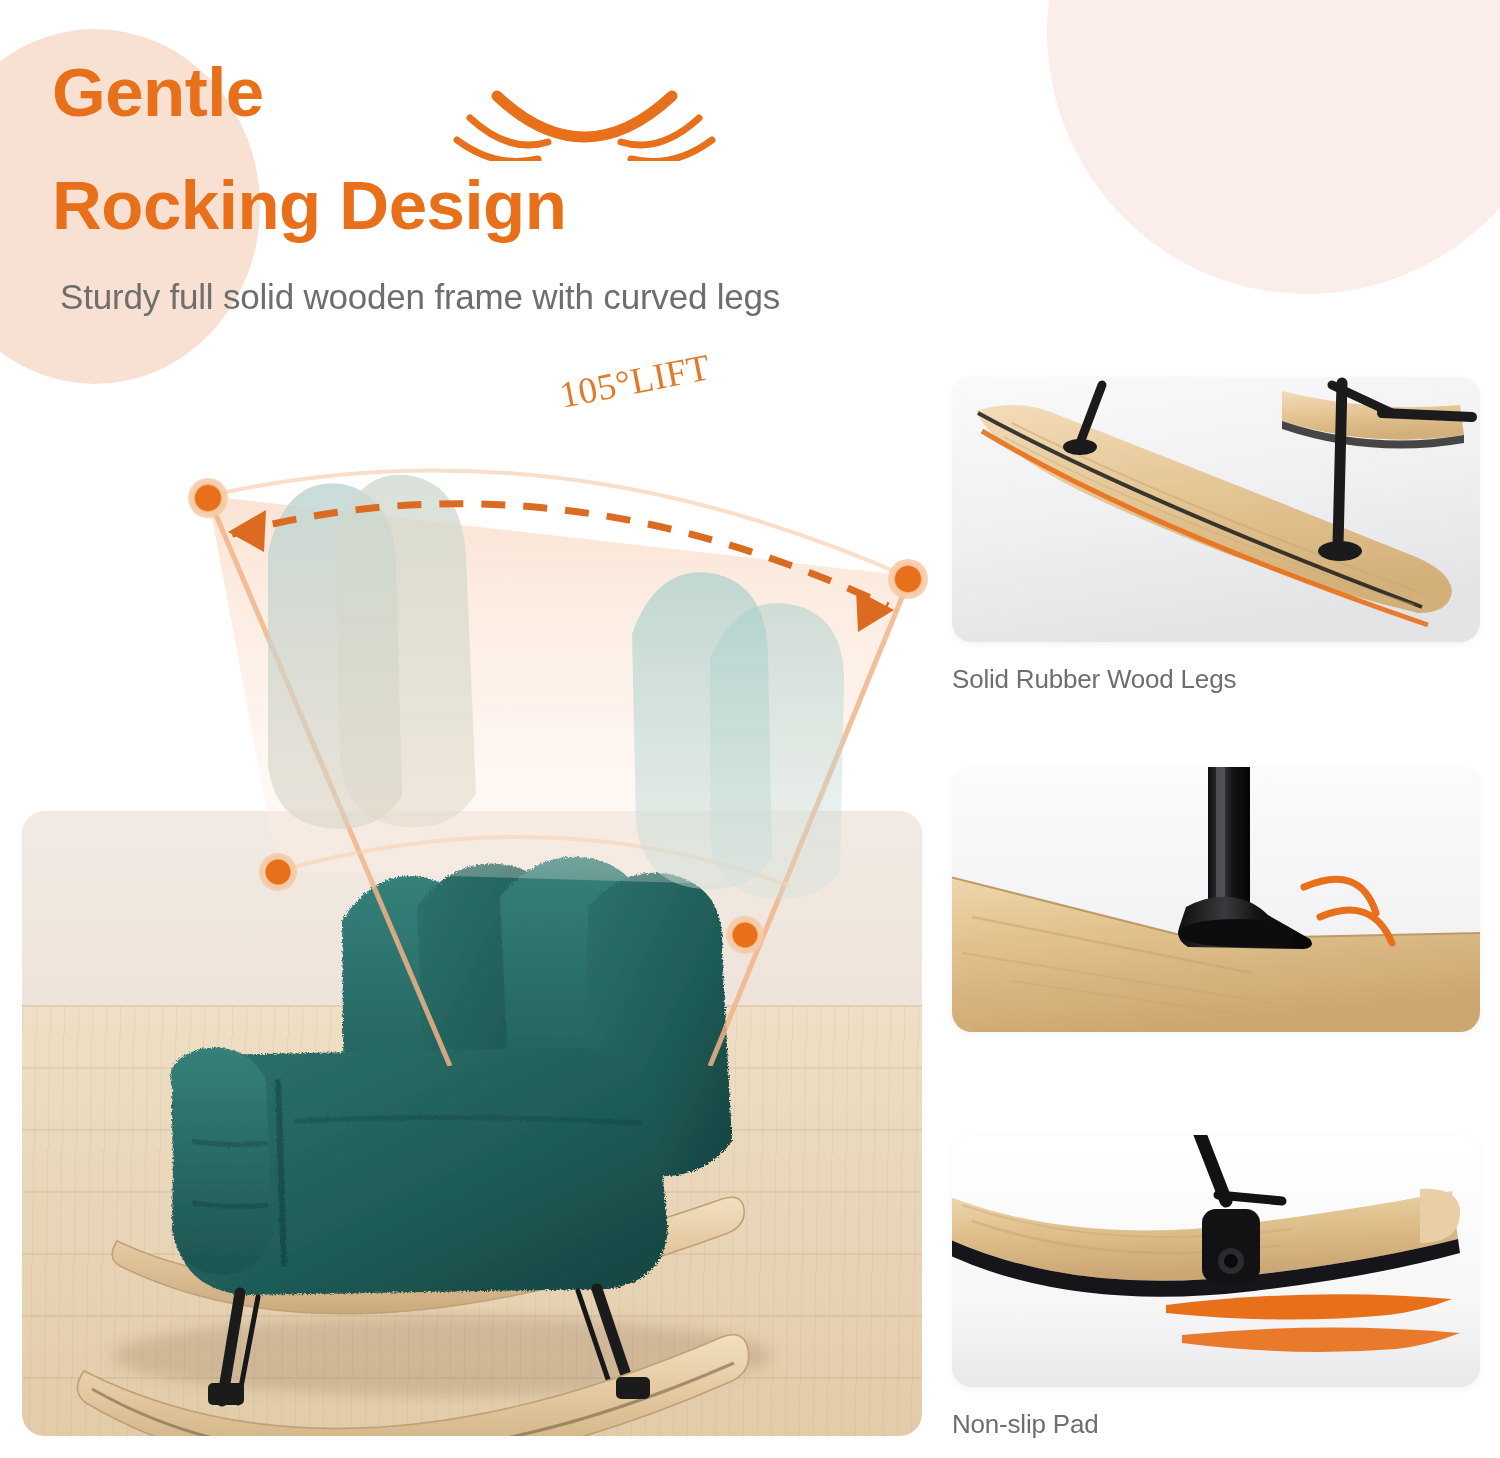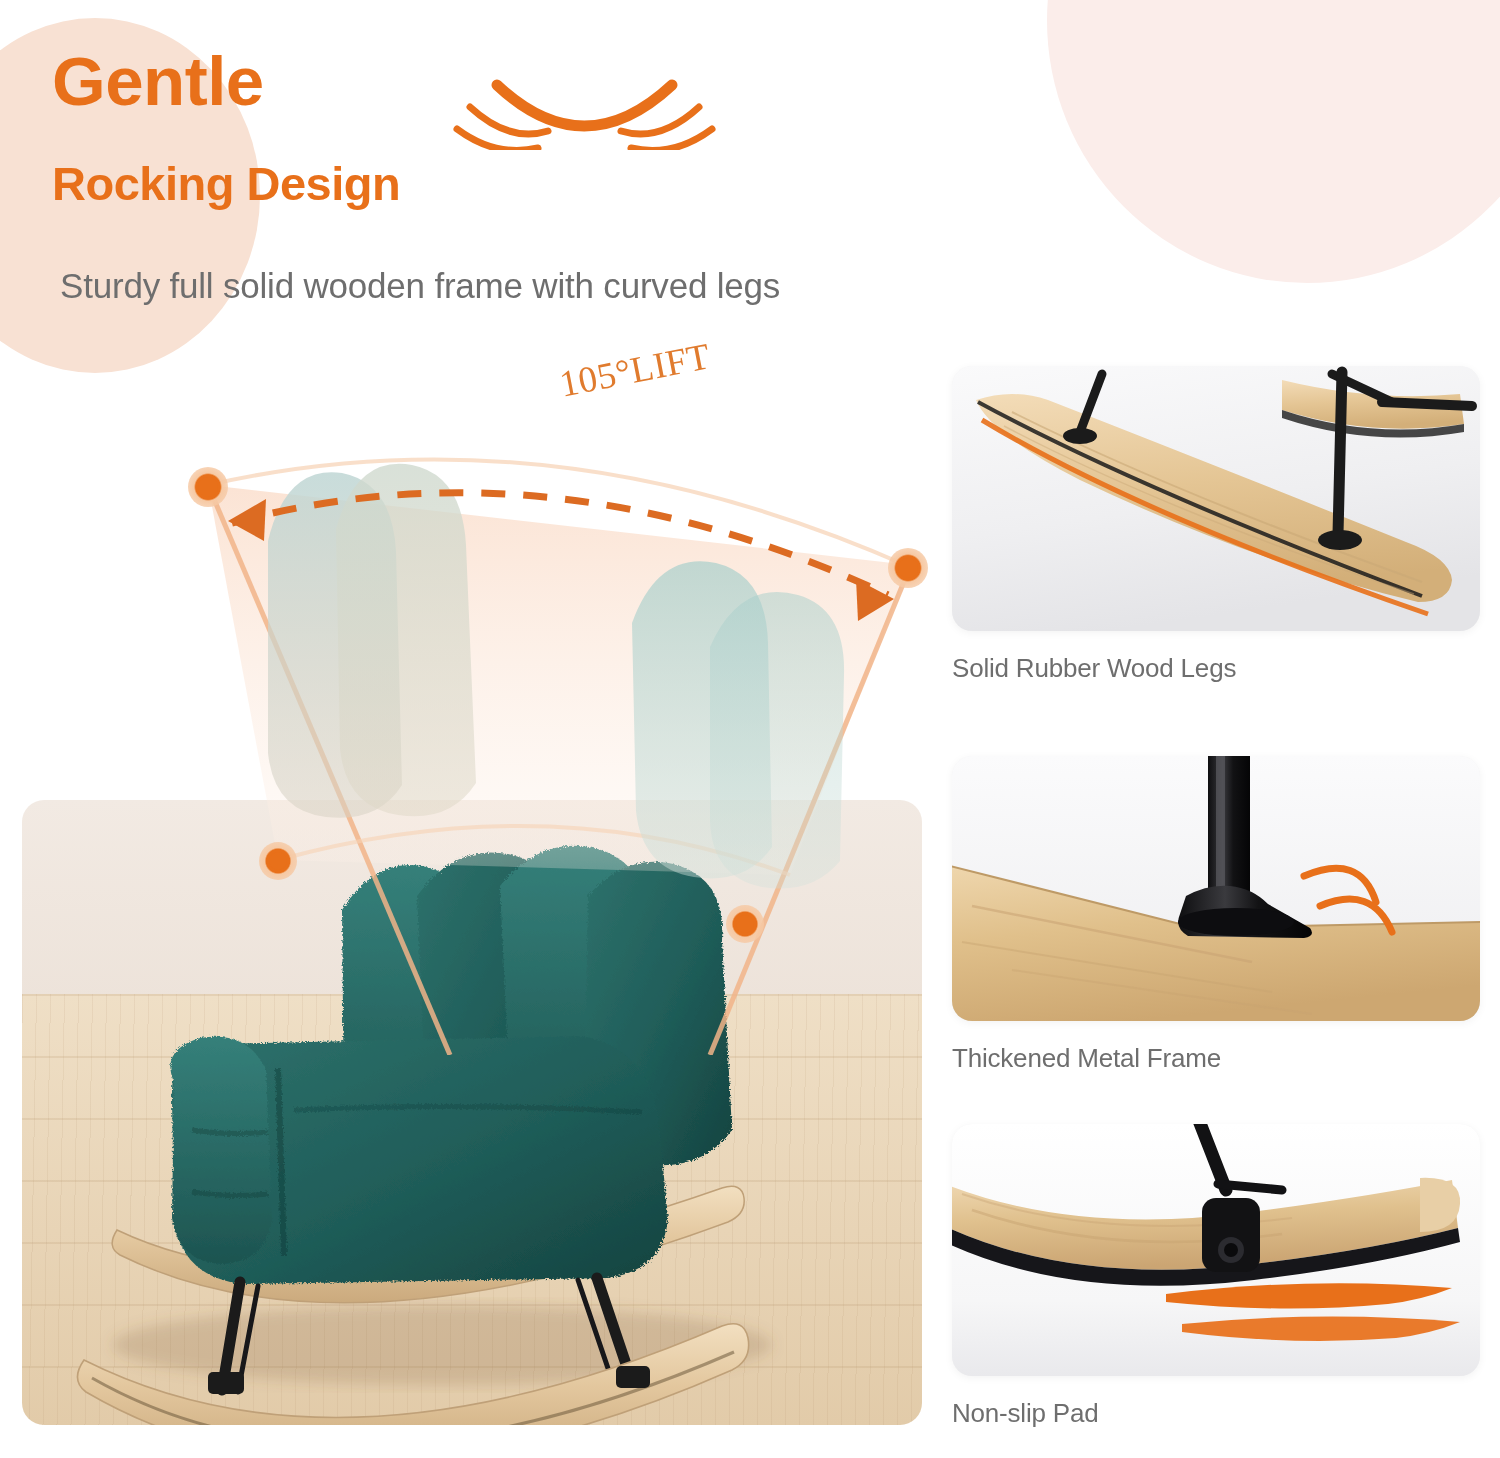"Gentle" #stage { margin-top: none -> 11px }
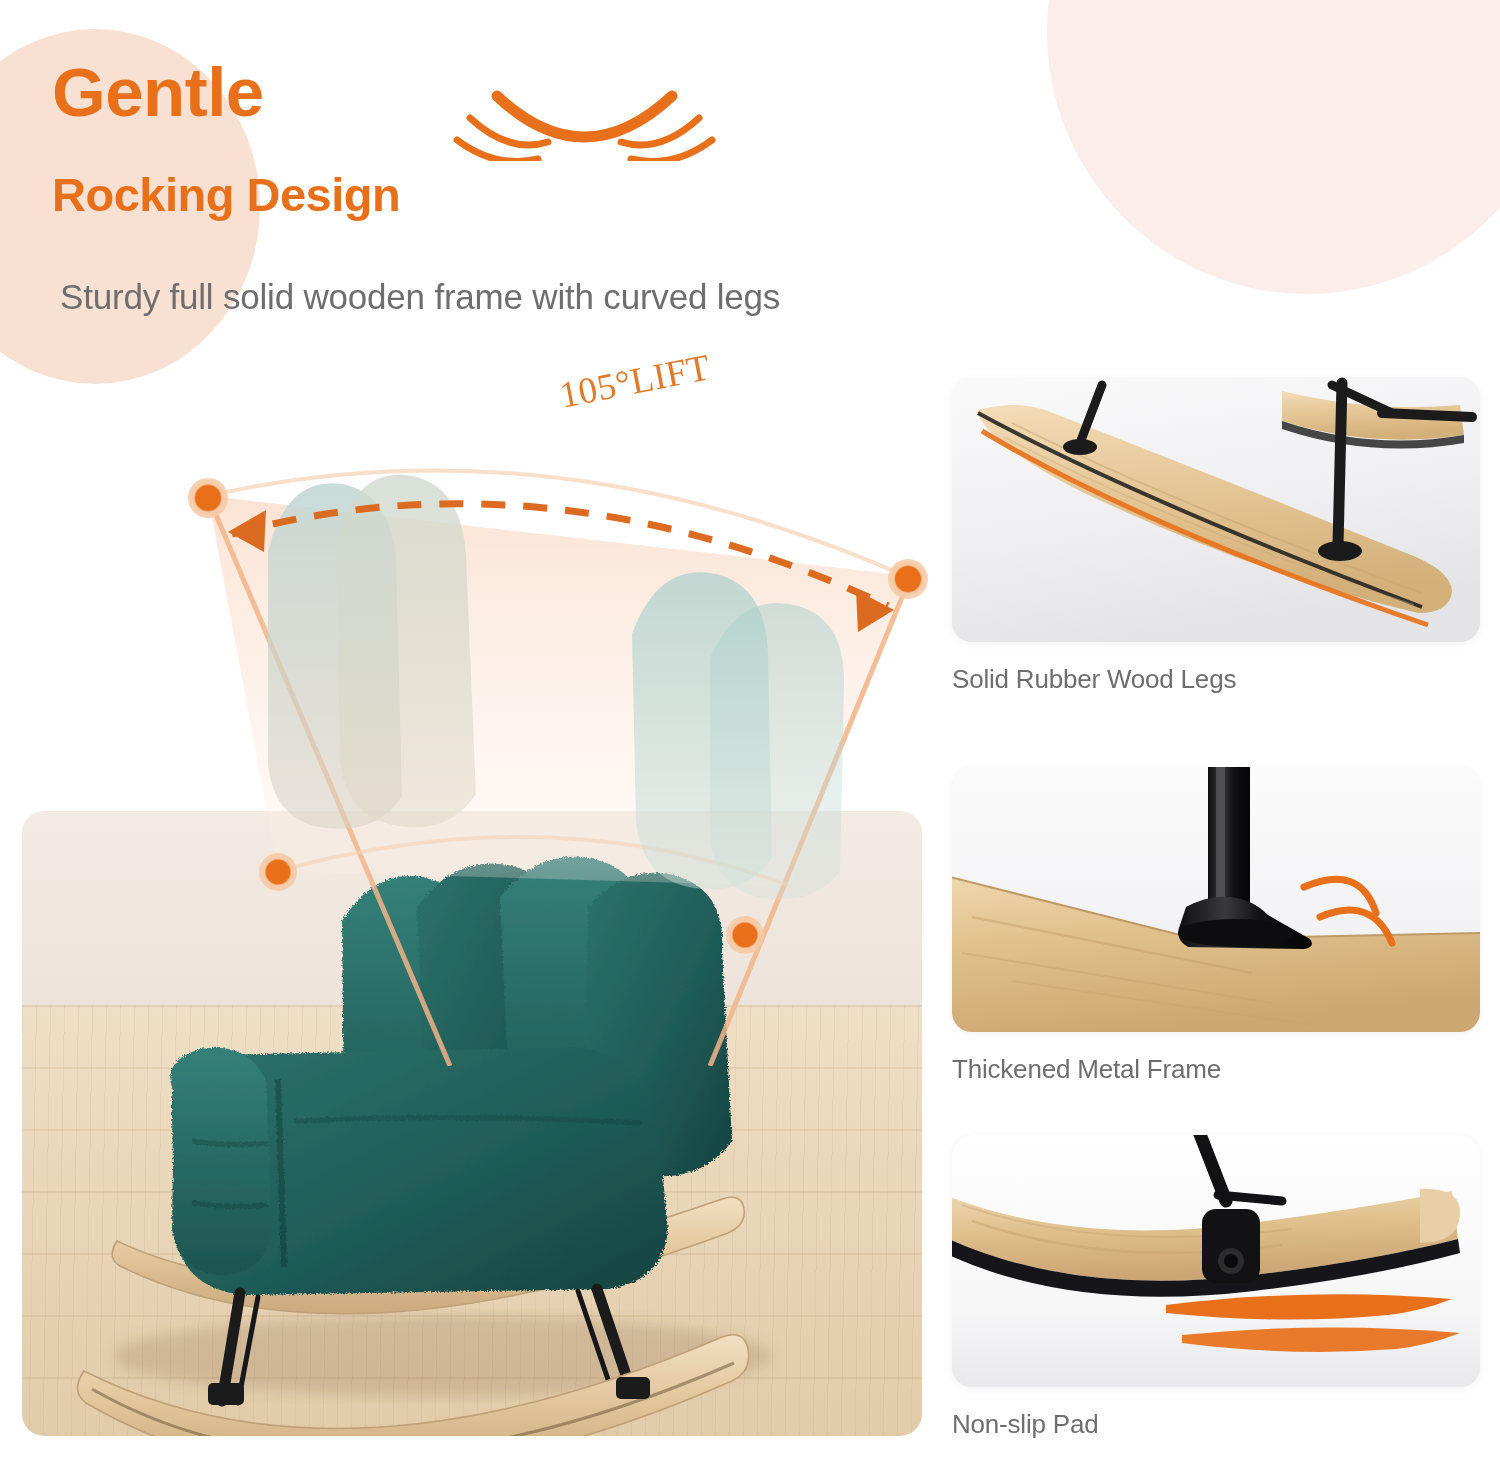"Rocking Design" .title-line2 { font-size: 47px -> 69px }
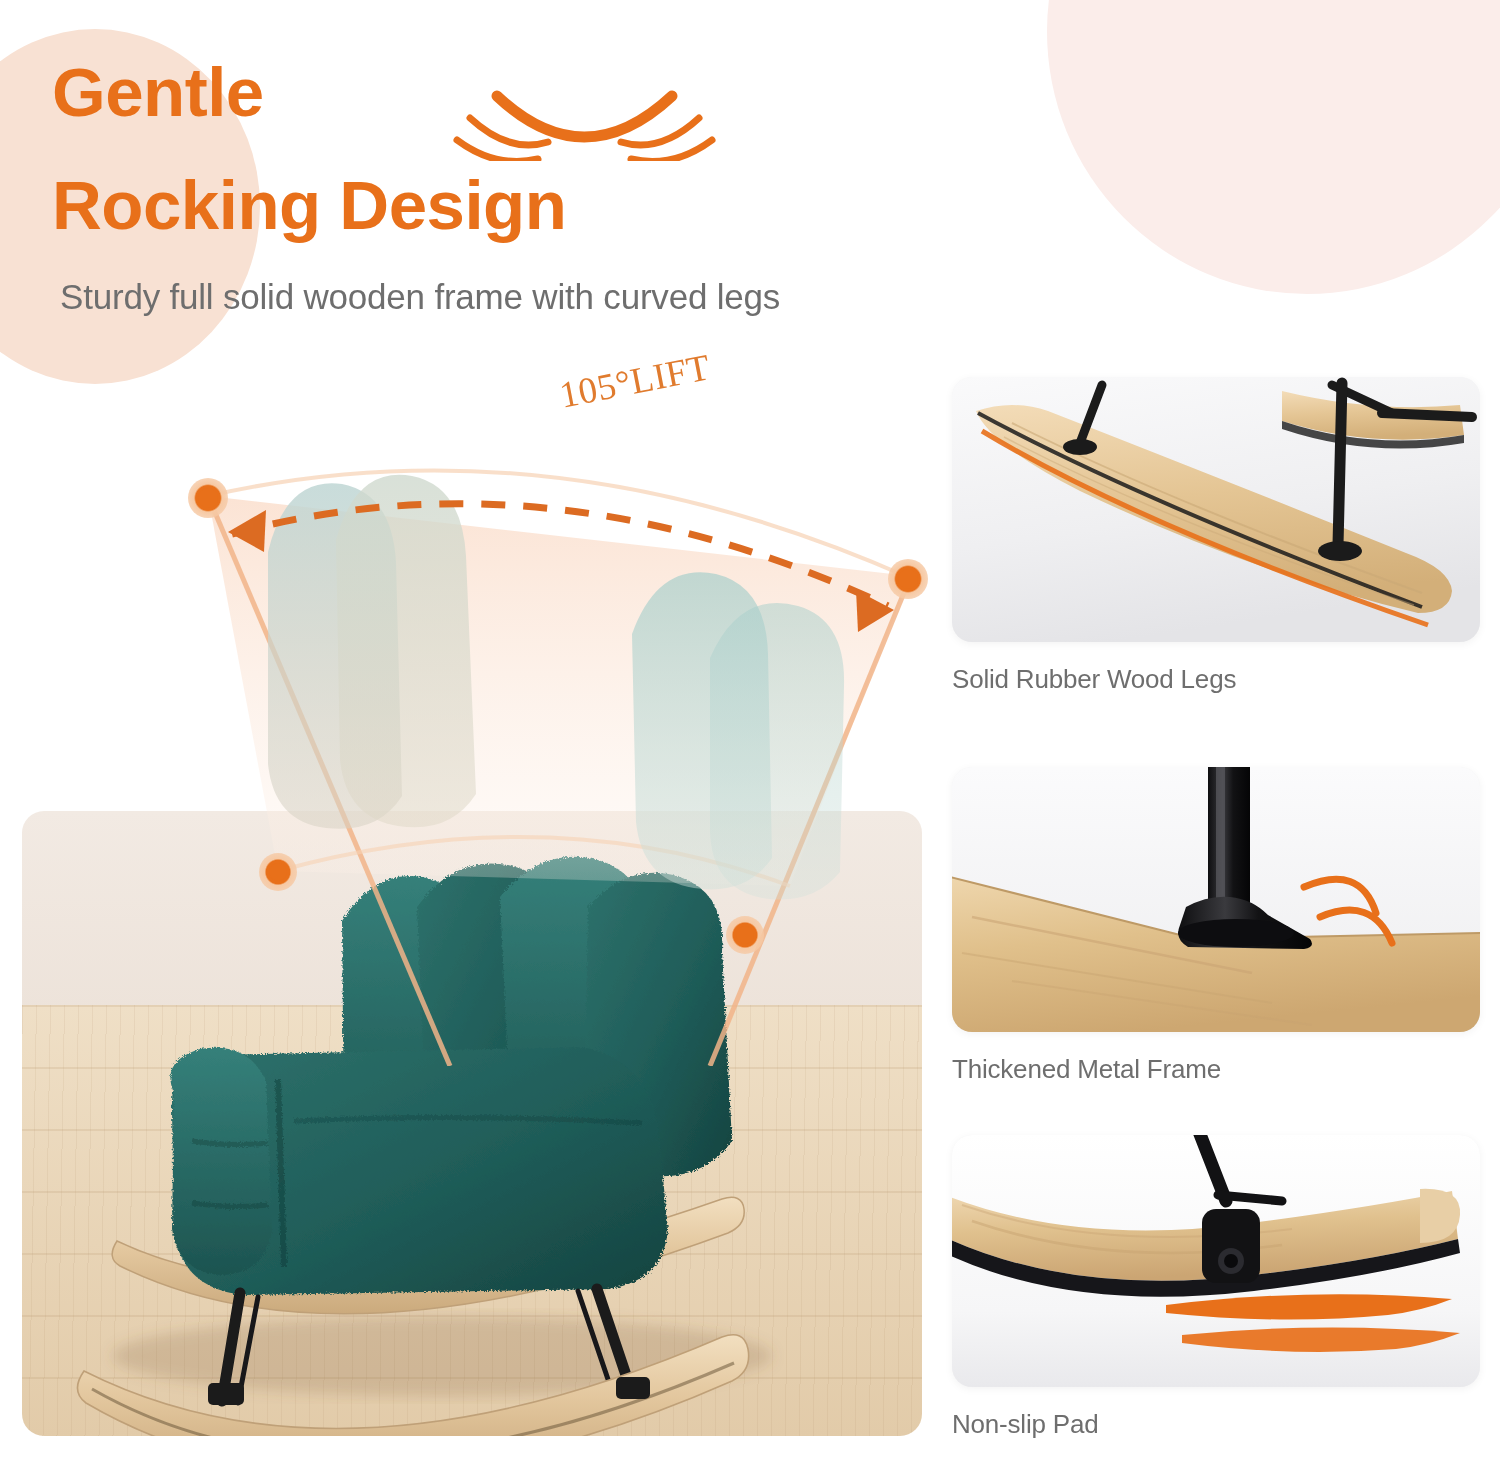"Thickened Metal Frame" div.panel-caption { html: <div>Thickened Metal Frame</div> -> none }
